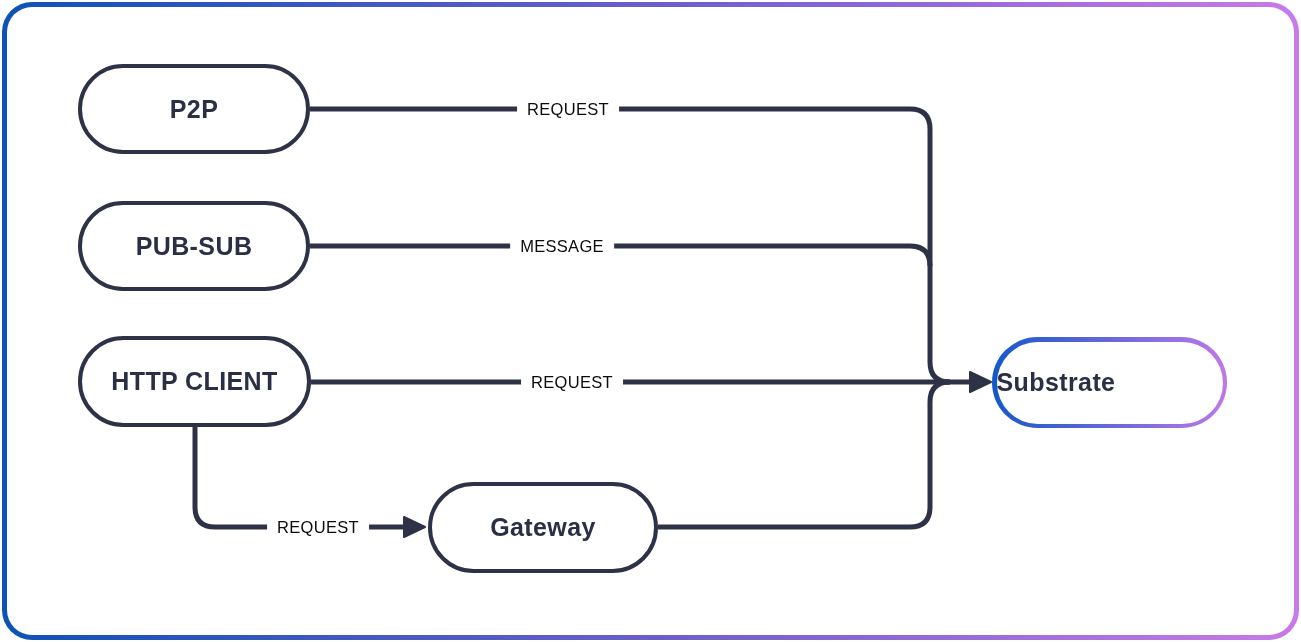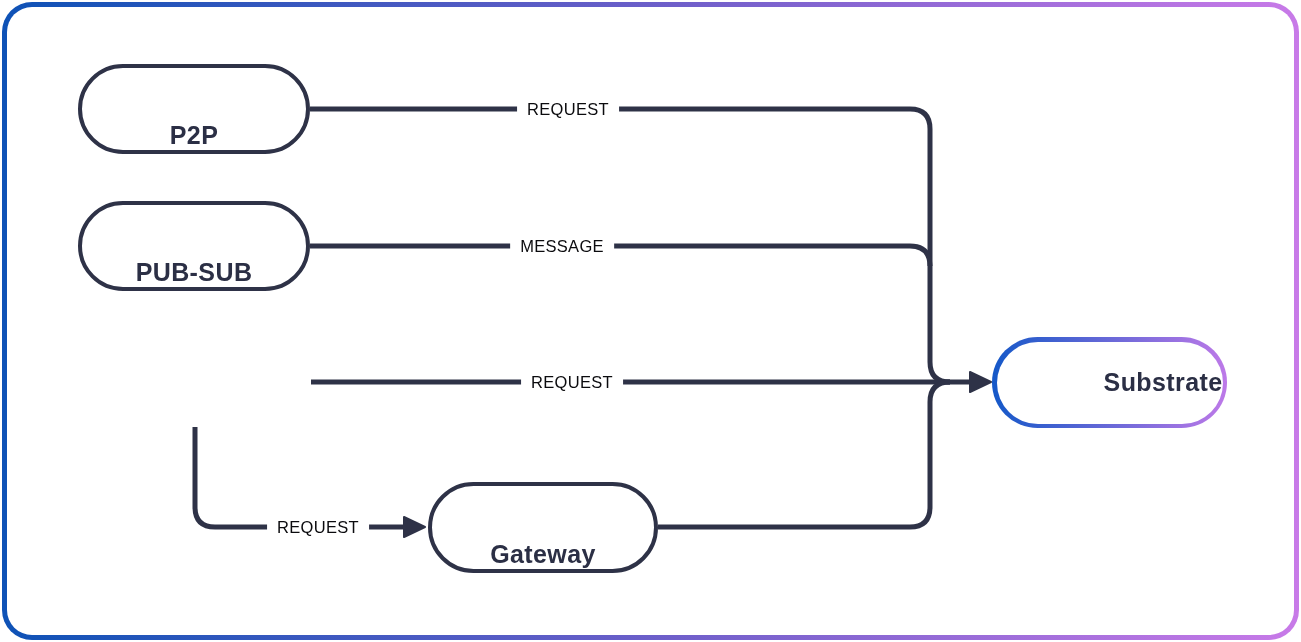"P2P" .node { align-items: flex-end -> center }
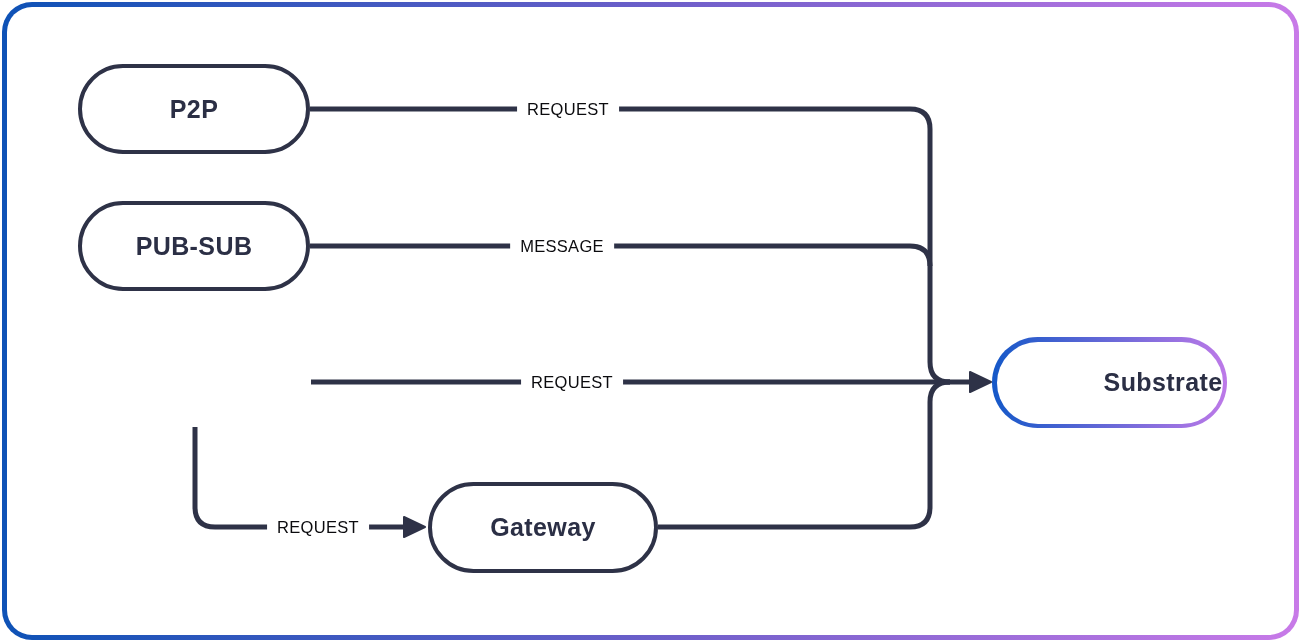"HTTP CLIENT" div.node { html: none -> <div> <span>HTTP CLIENT</span> </div> }
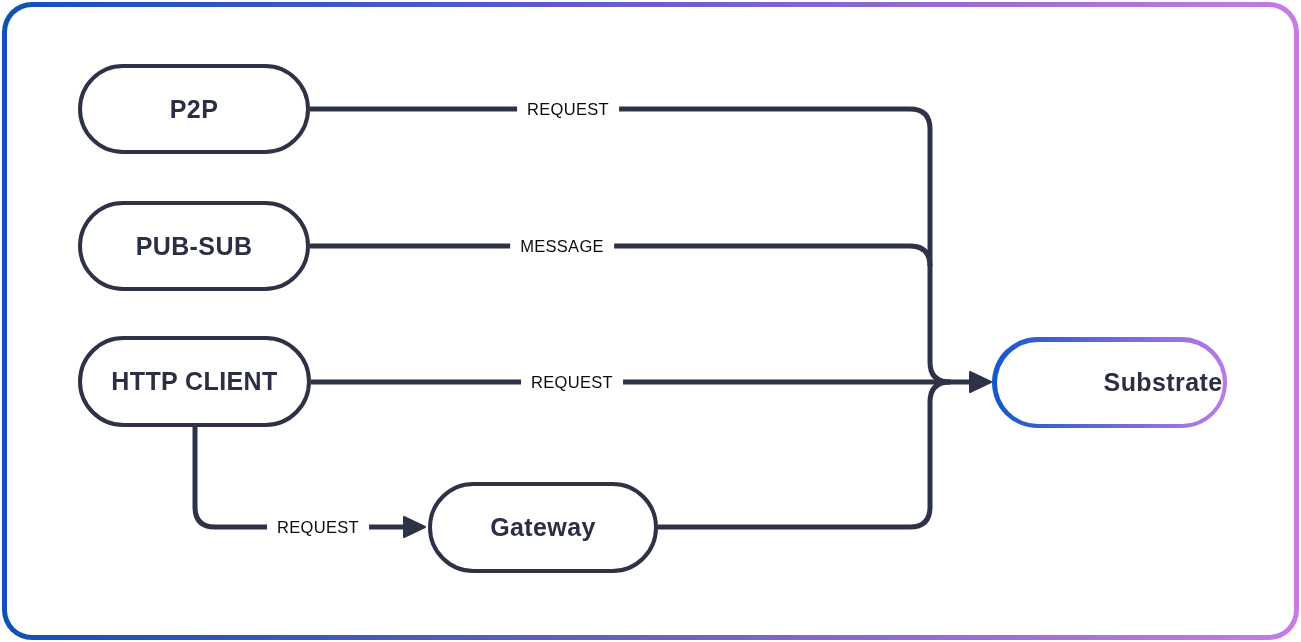"Substrate" .node-grad-inner { justify-content: flex-end -> flex-start }
